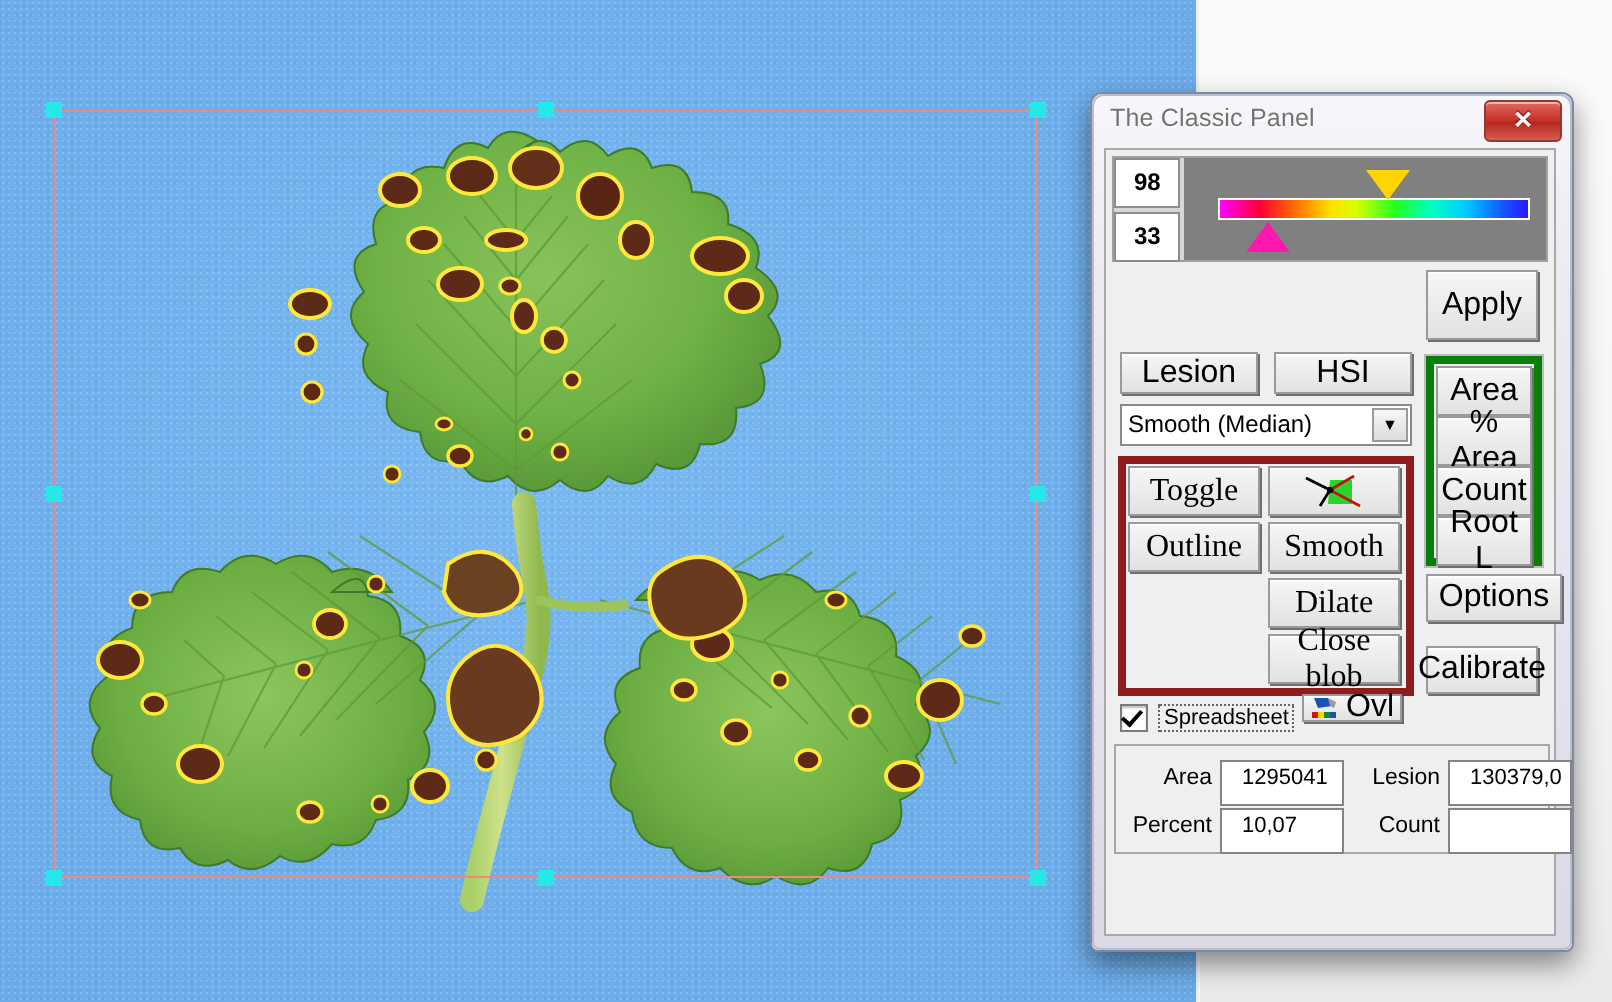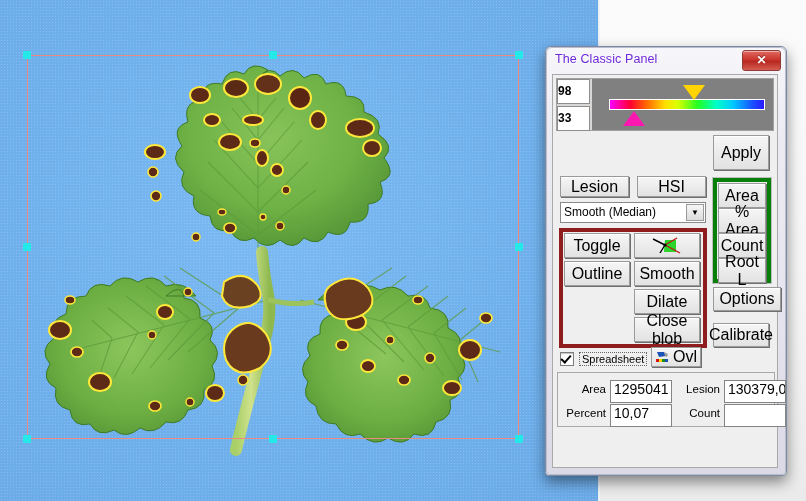"The Classic Panel" #title-text { color: #6d28d9 -> #737373 }
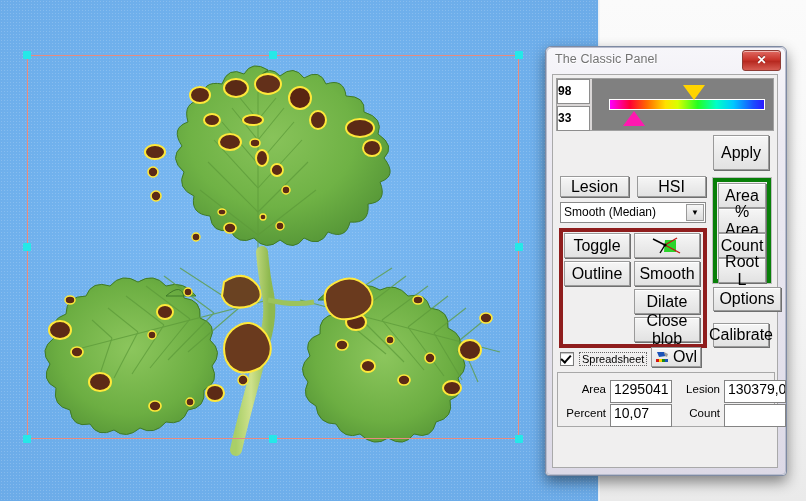"98" .numbox { padding-left: 0 -> 9px }
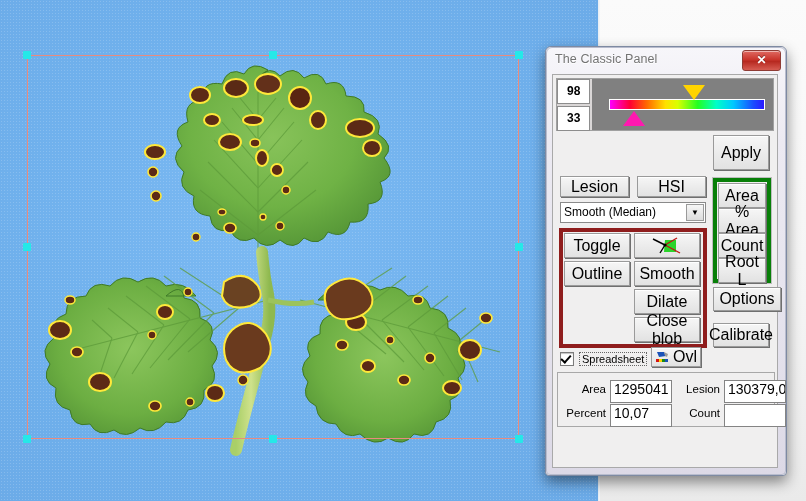"Toggle" .morph-btn { font-family: none -> Liberation Serif, serif }
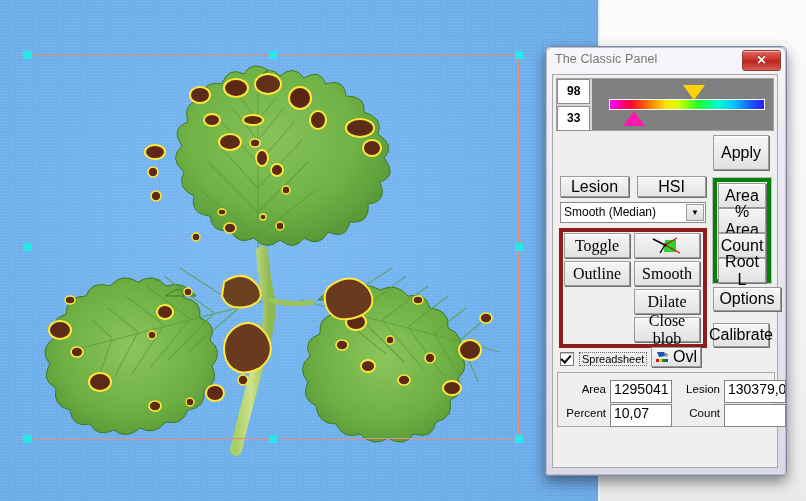"Ovl" #ovl-btn { height: 20px -> 14px }
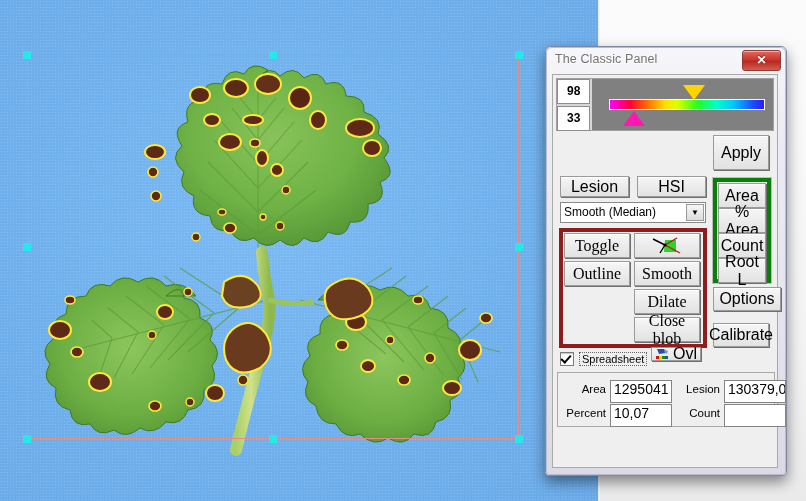"1295041" .fld { font-size: 14px -> 11px; padding-left: 3px -> 10px }
